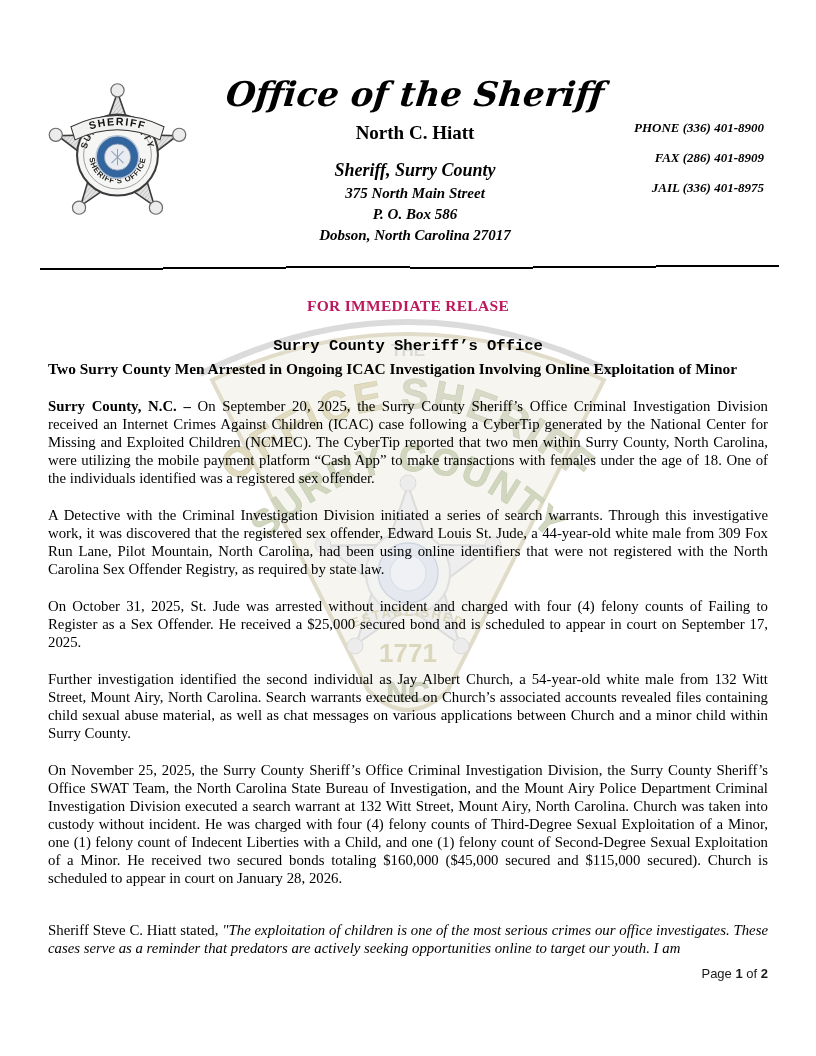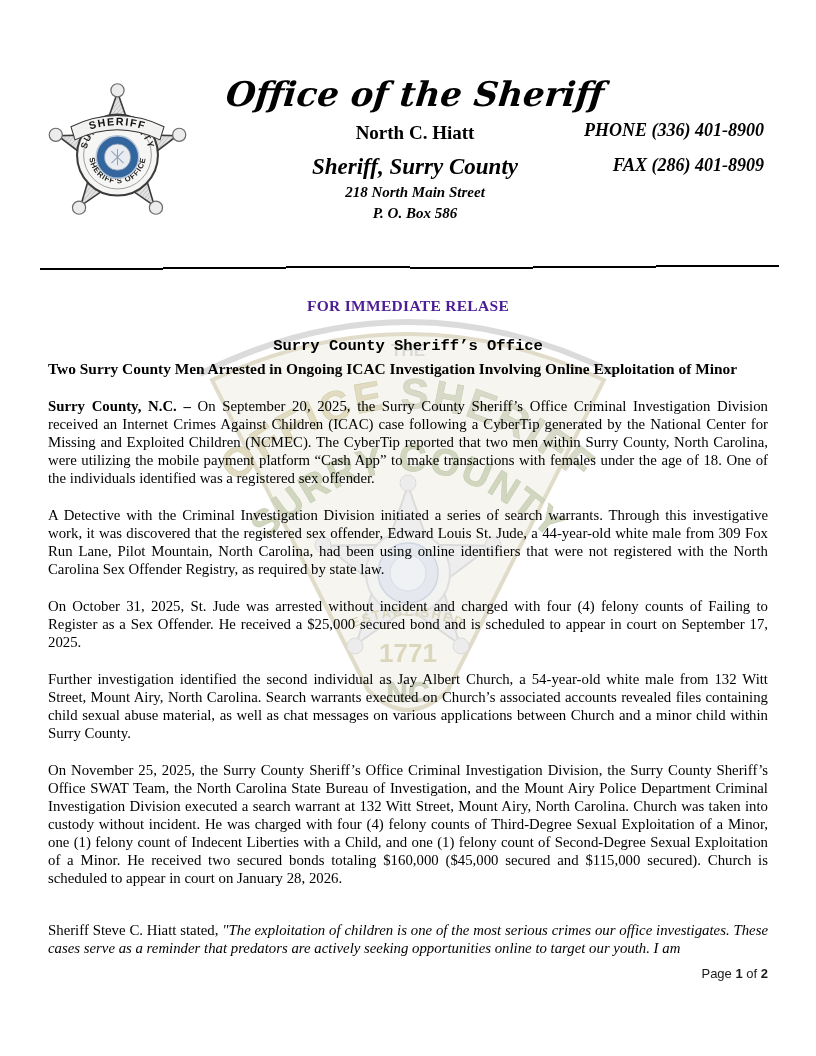"PHONE (336) 401-8900" .contact-line { font-size: 18px -> 13px }
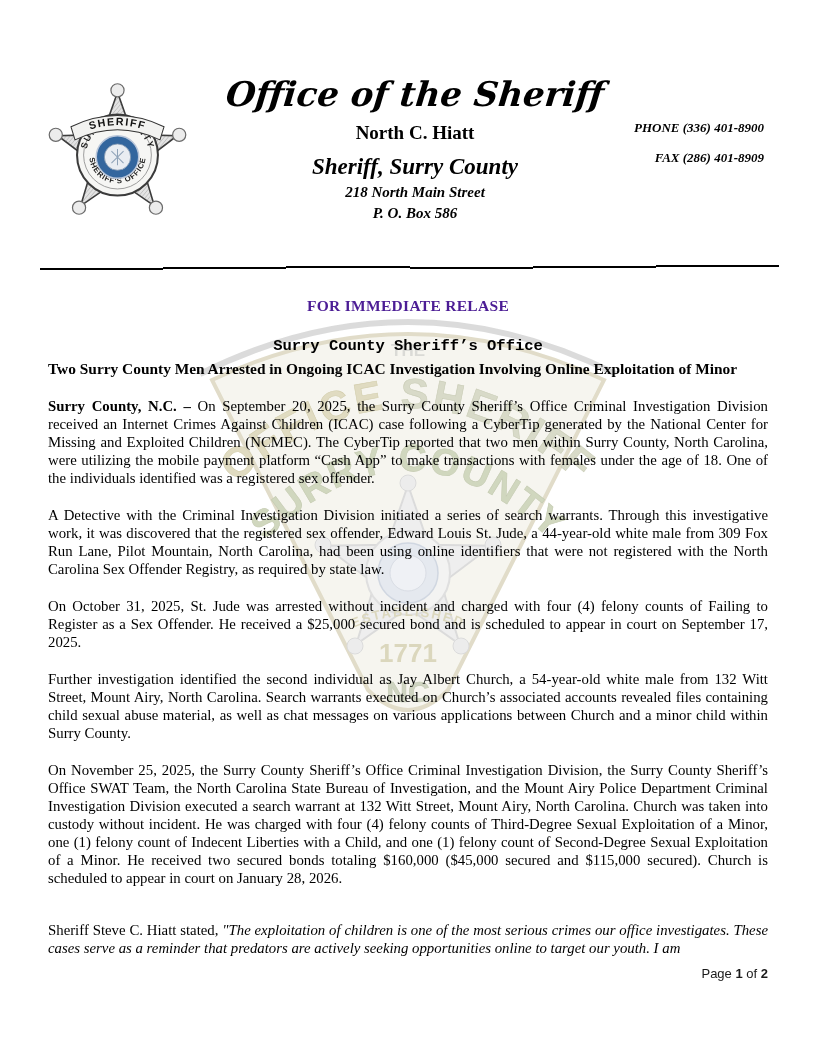"Sheriff, Surry County" .sheriff-title { font-size: 23px -> 18px; margin-top: 10px -> 16px }
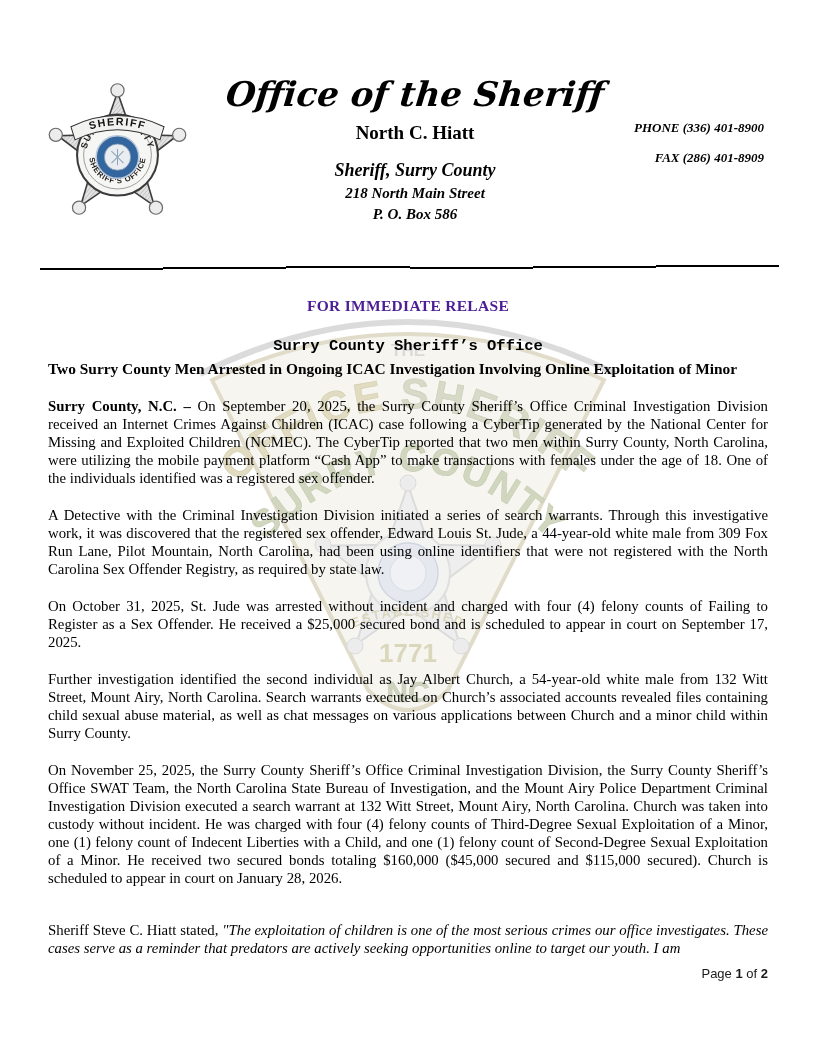"218 North Main Street" div.addr { text: 218 -> 375 }
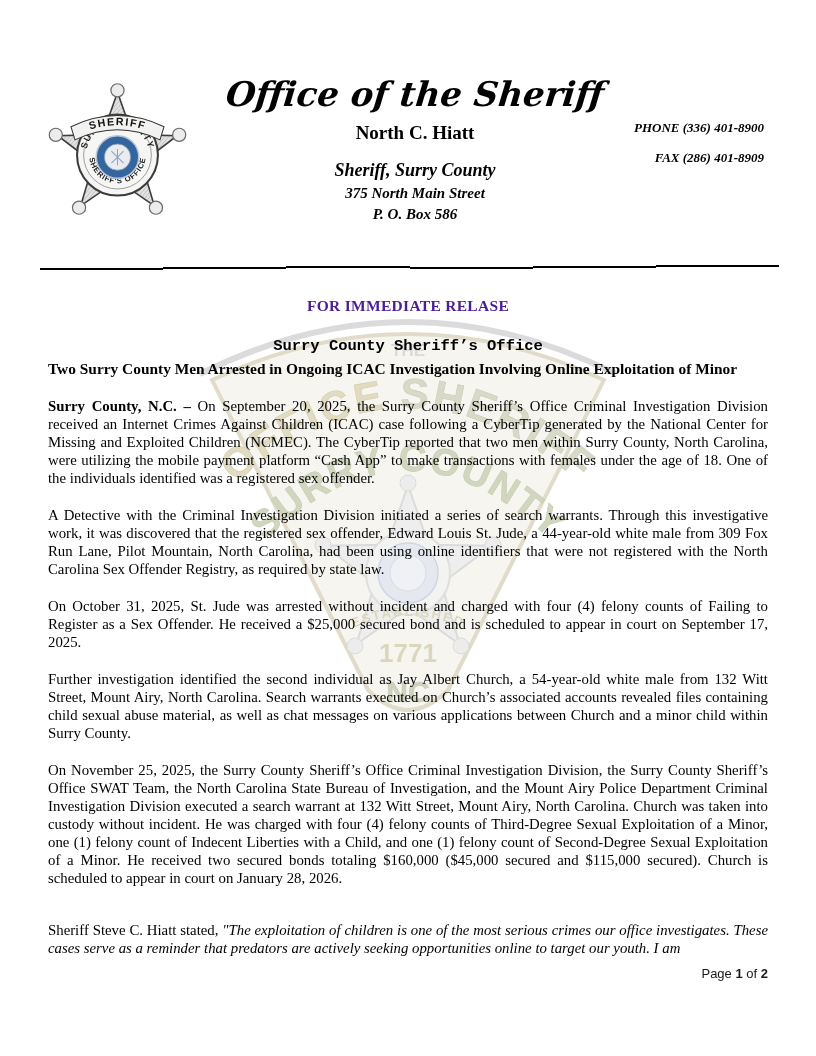"JAIL (336) 401-8975" div.contact-line { html: none -> <div>JAIL (336) 401-8975</div> }
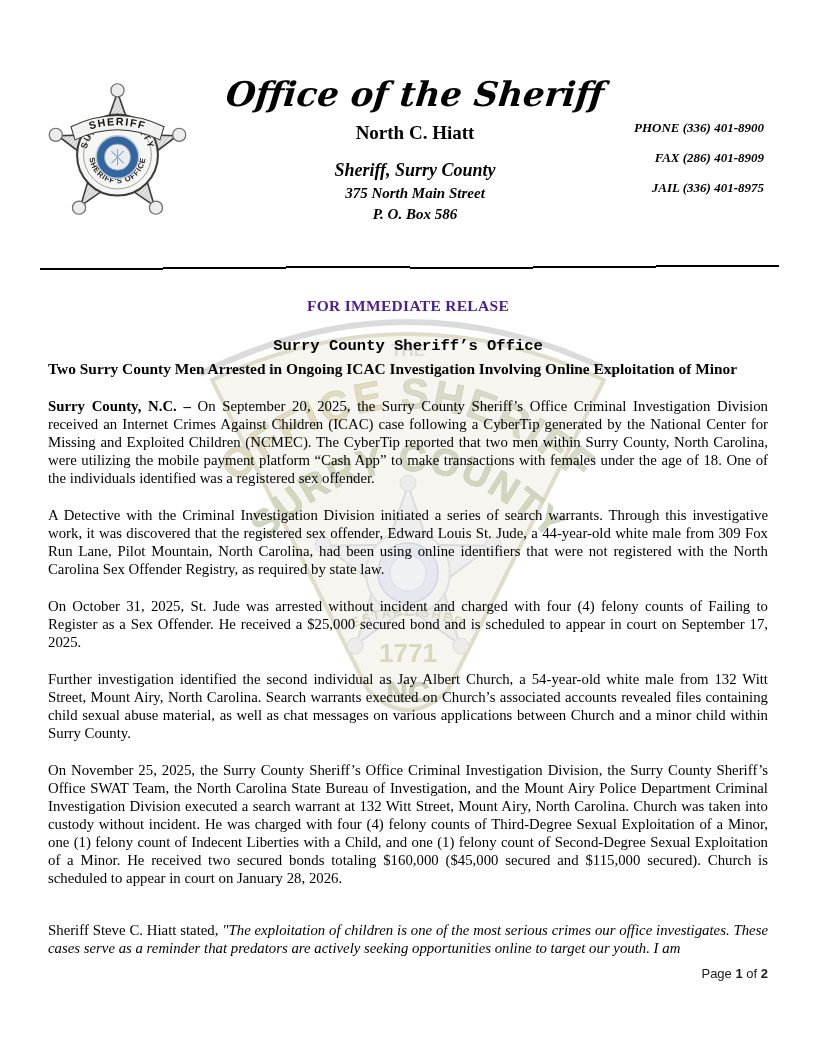"Dobson, North Carolina 27017" div.addr { html: none -> <div>Dobson, North Carolina 27017</div> }
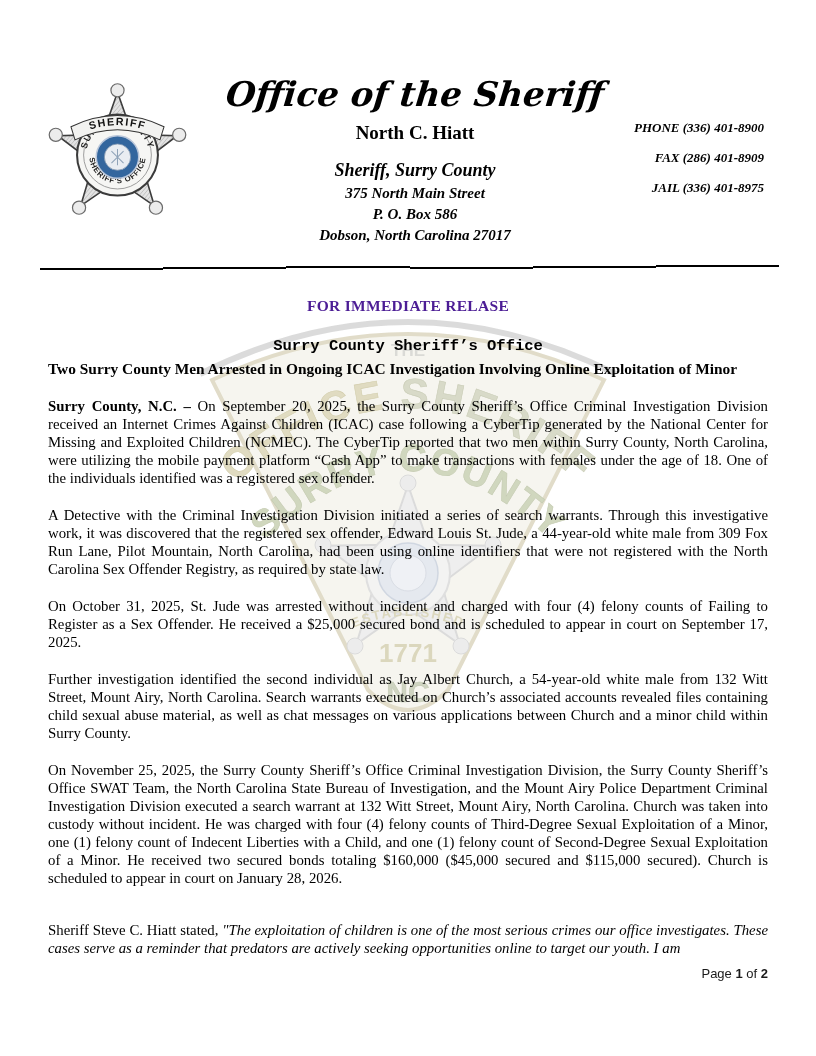"FOR IMMEDIATE RELASE" .release-banner { color: #4c1d95 -> #be185d }
